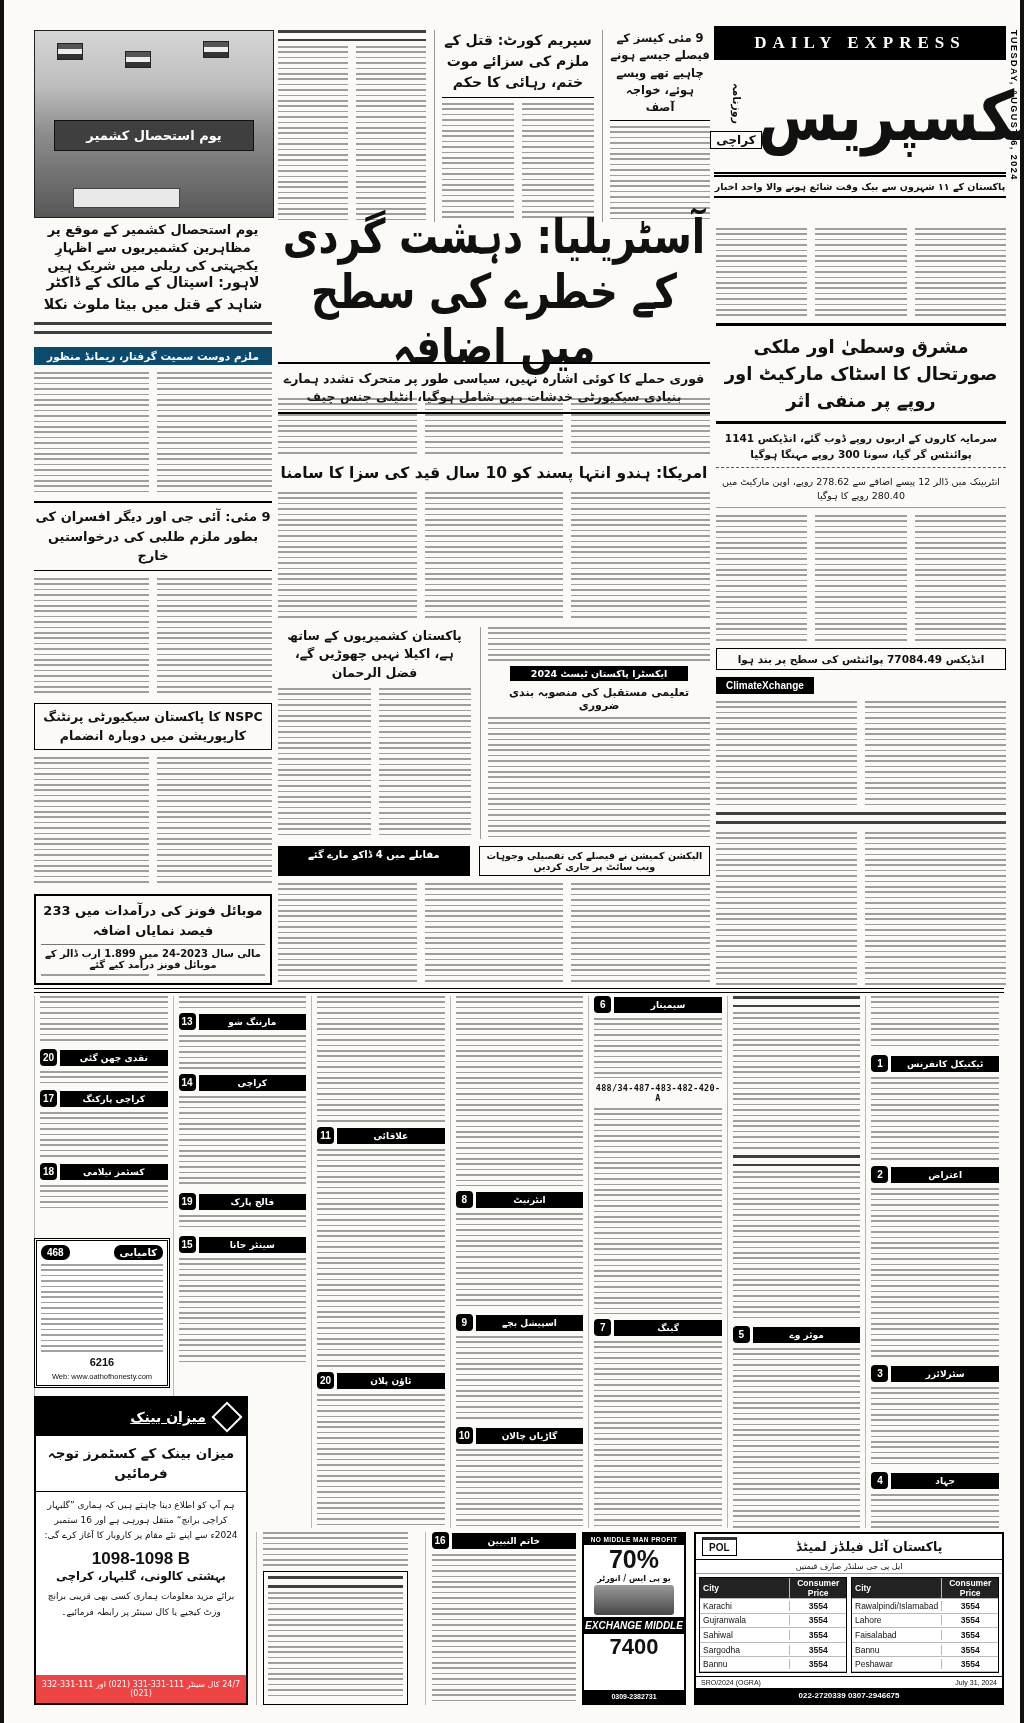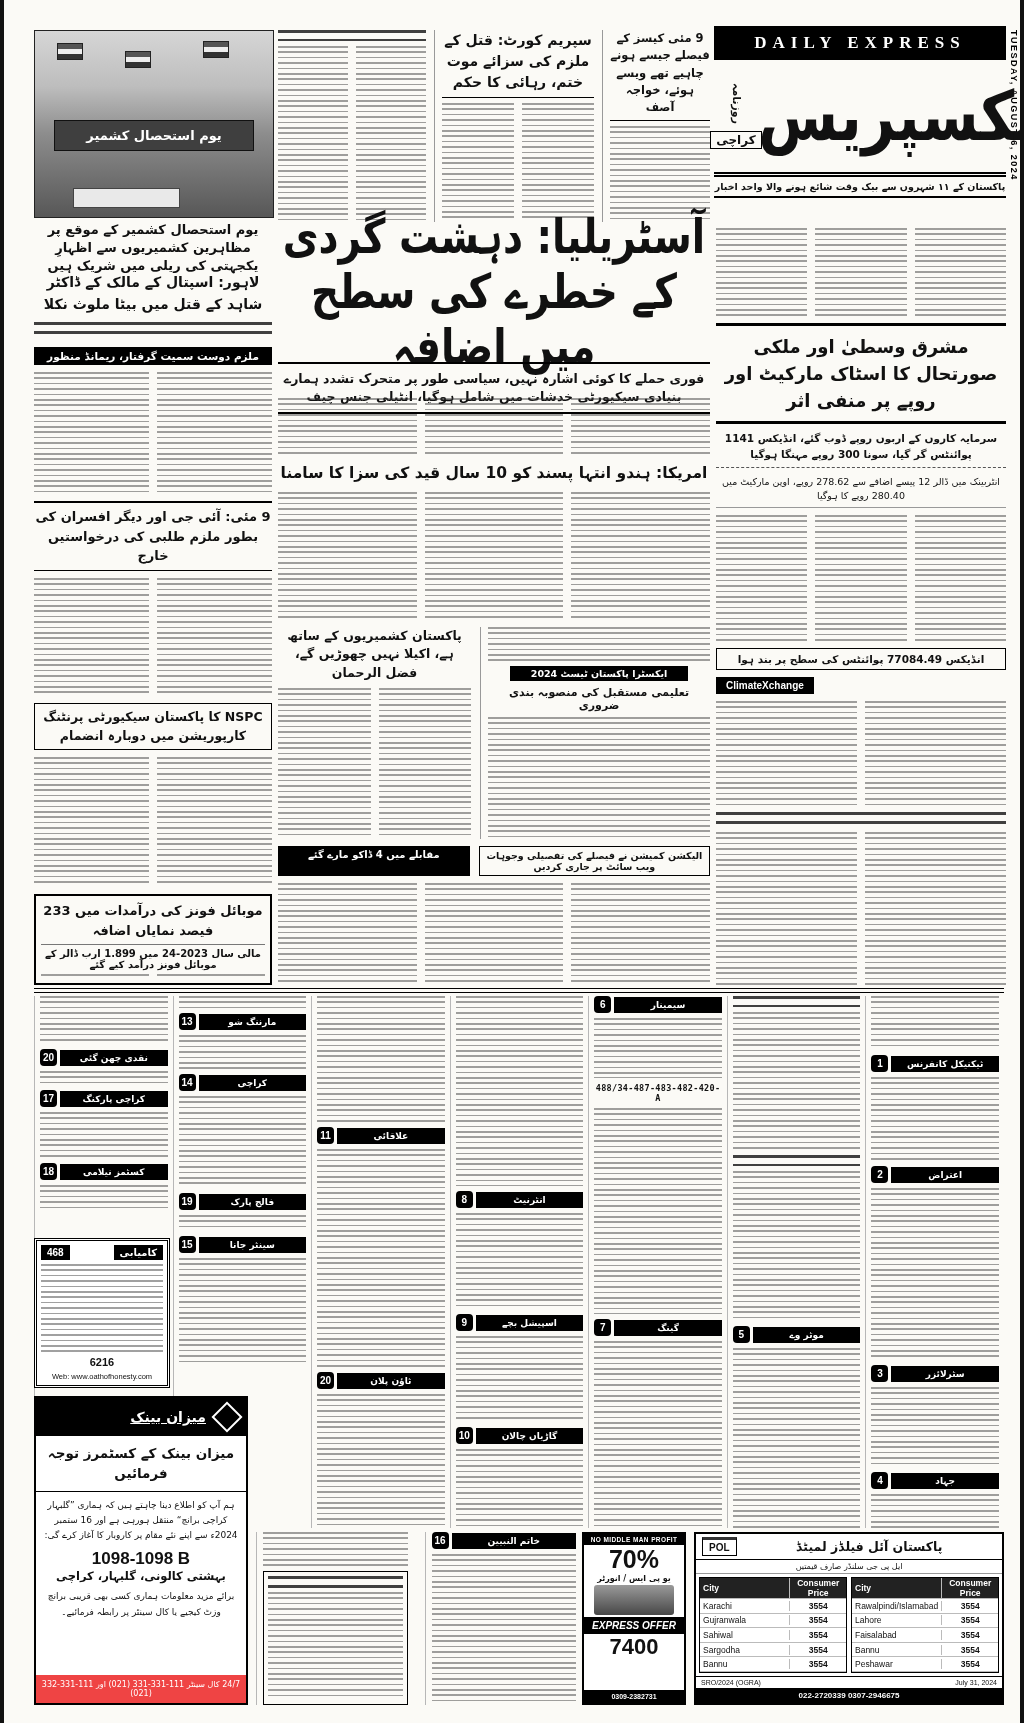"ملزم دوست سمیت گرفتار، ریمانڈ" .rstrip { background: #000000 -> #0c4a6e }
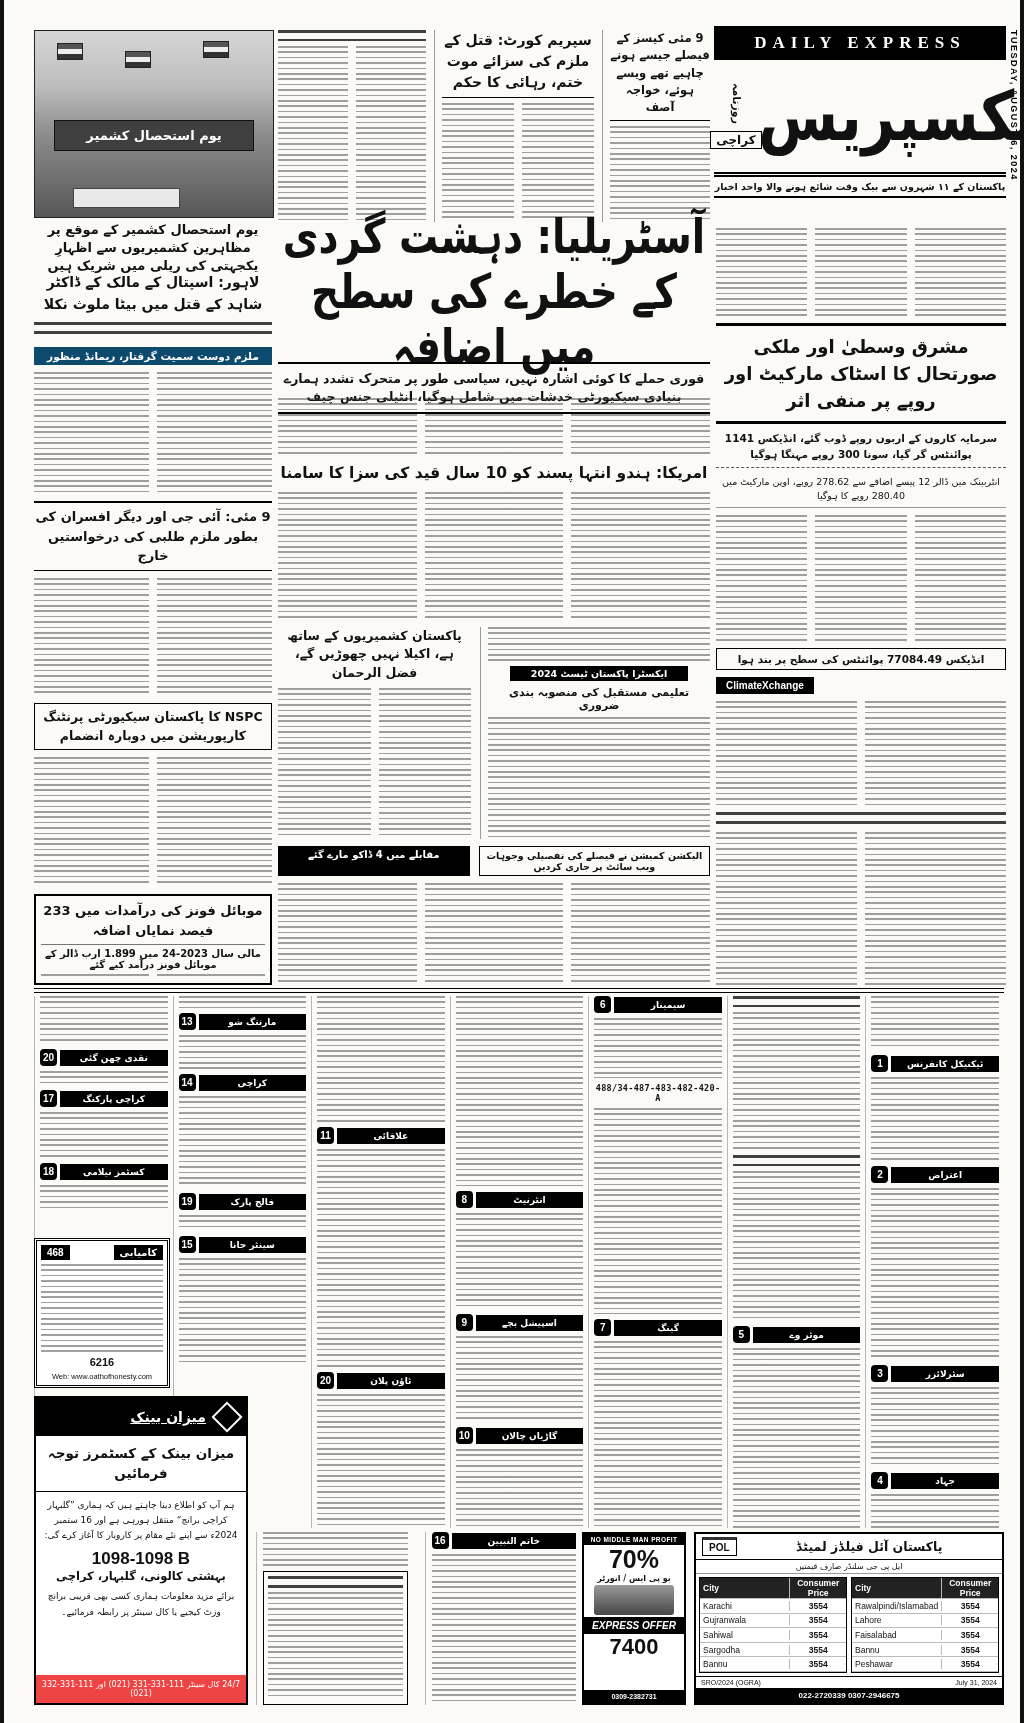"468" .kchip,.knum { border-radius: none -> 7px }
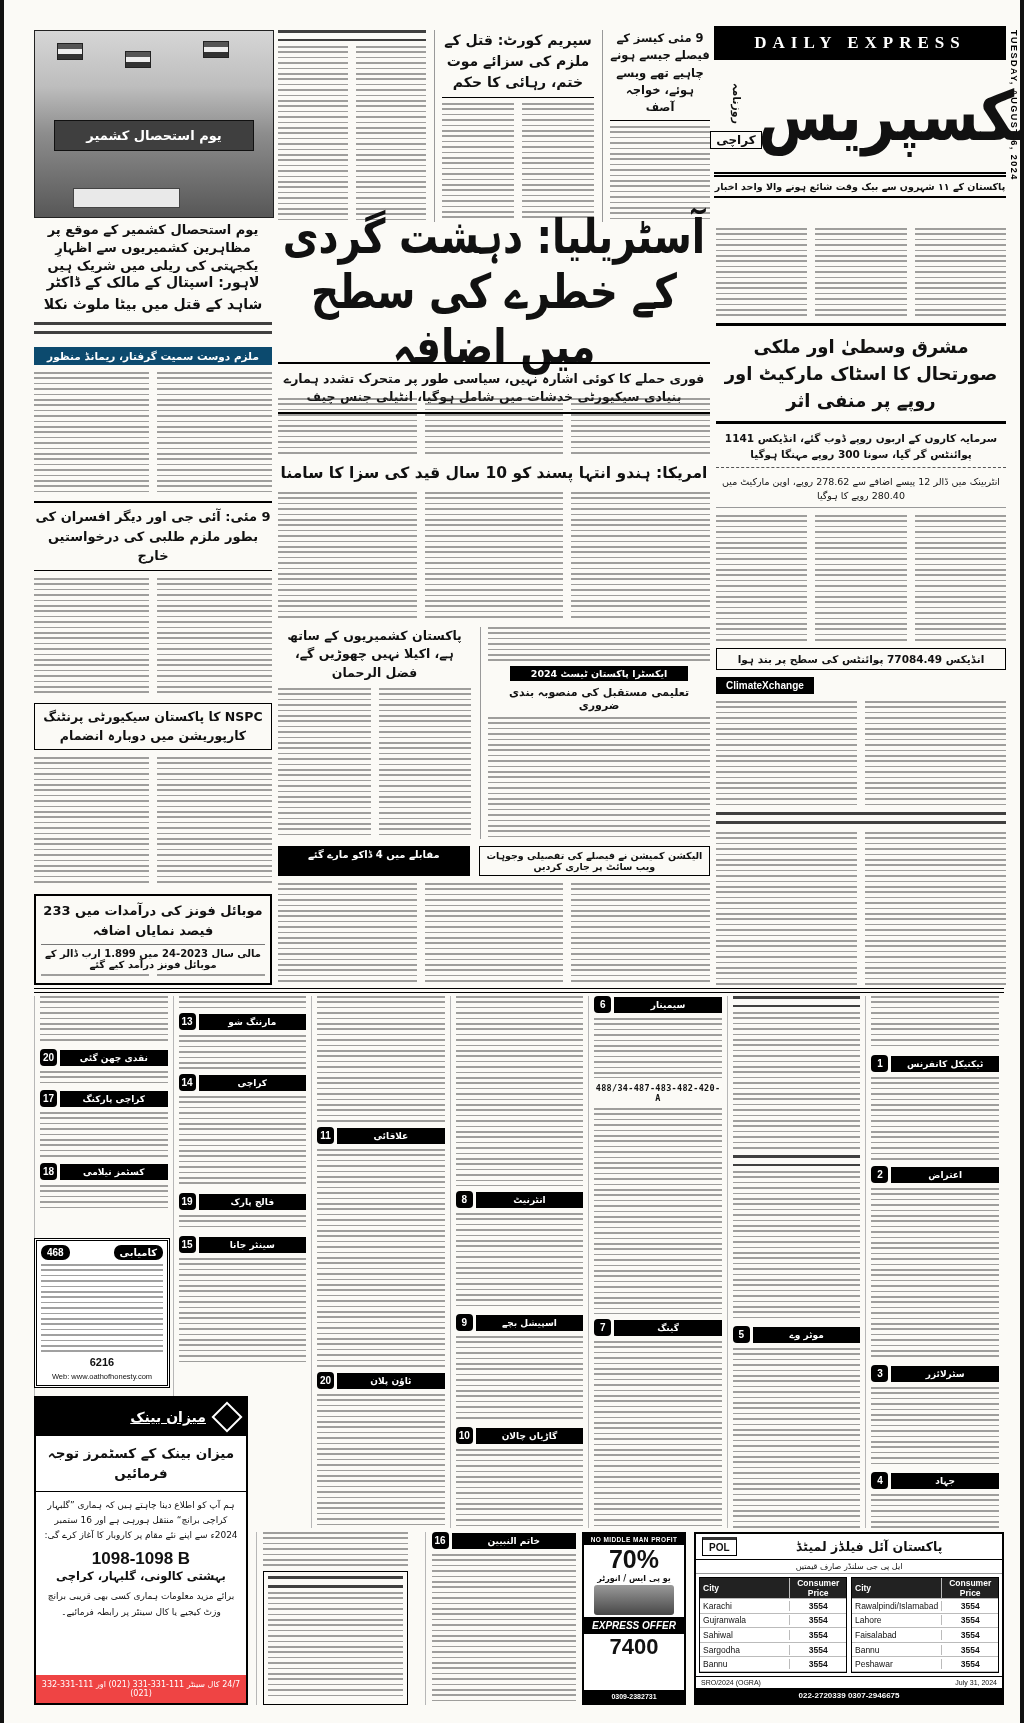"EXPRESS OFFER" div.ex-band { text: EXPRESS OFFER -> EXCHANGE MIDDLE }
